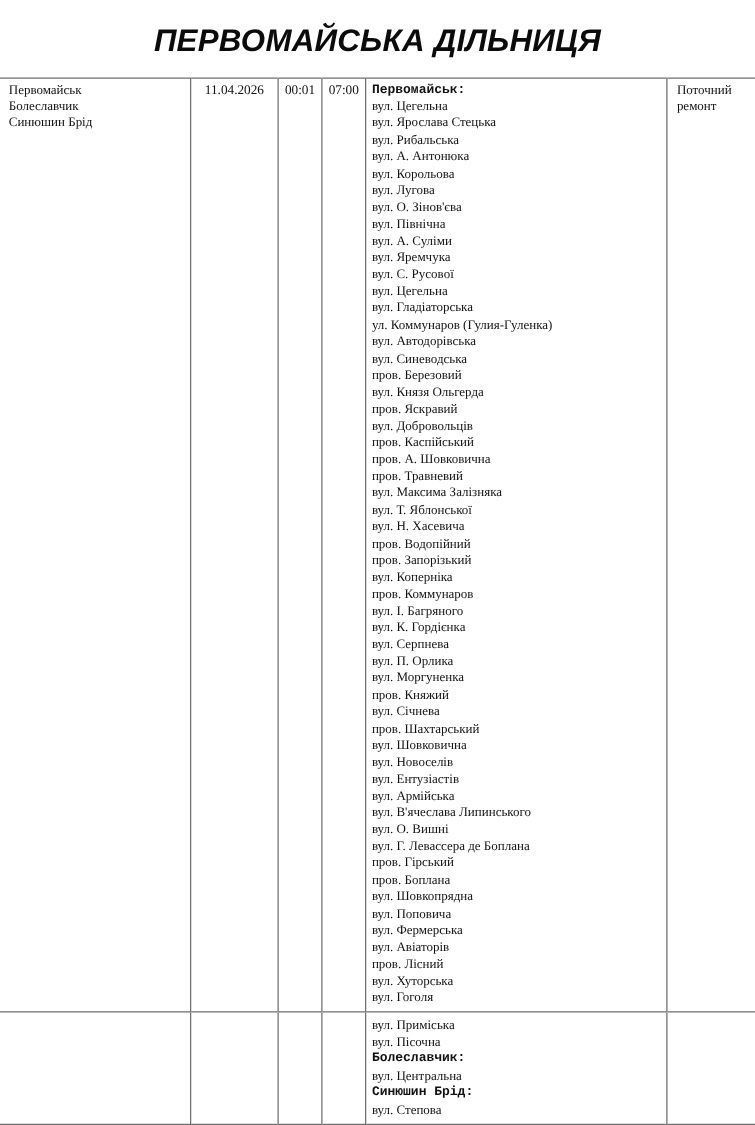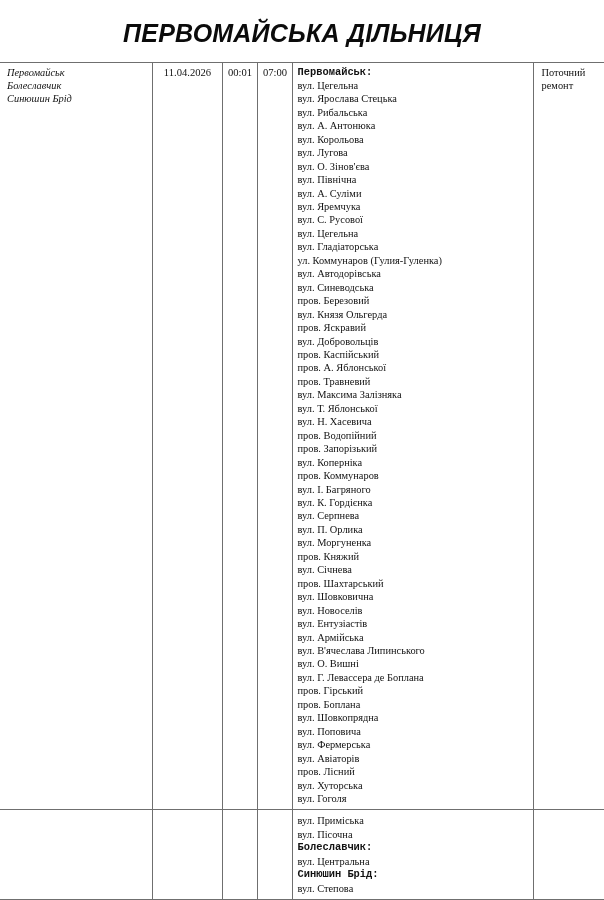"Первомайськ" .settlement-list { font-style: italic -> none }
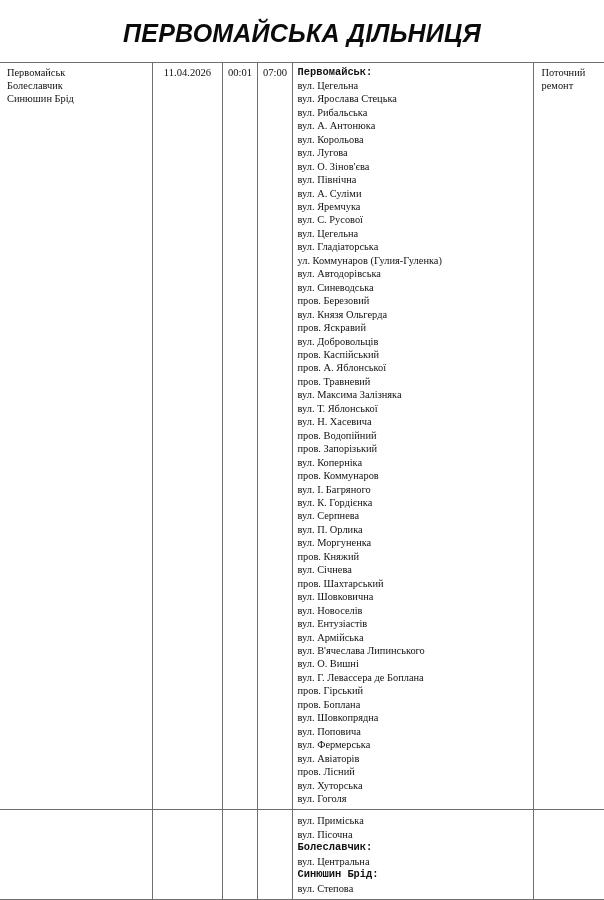"пров. А. Яблонської" li { text: Яблонської -> Шовковична }
